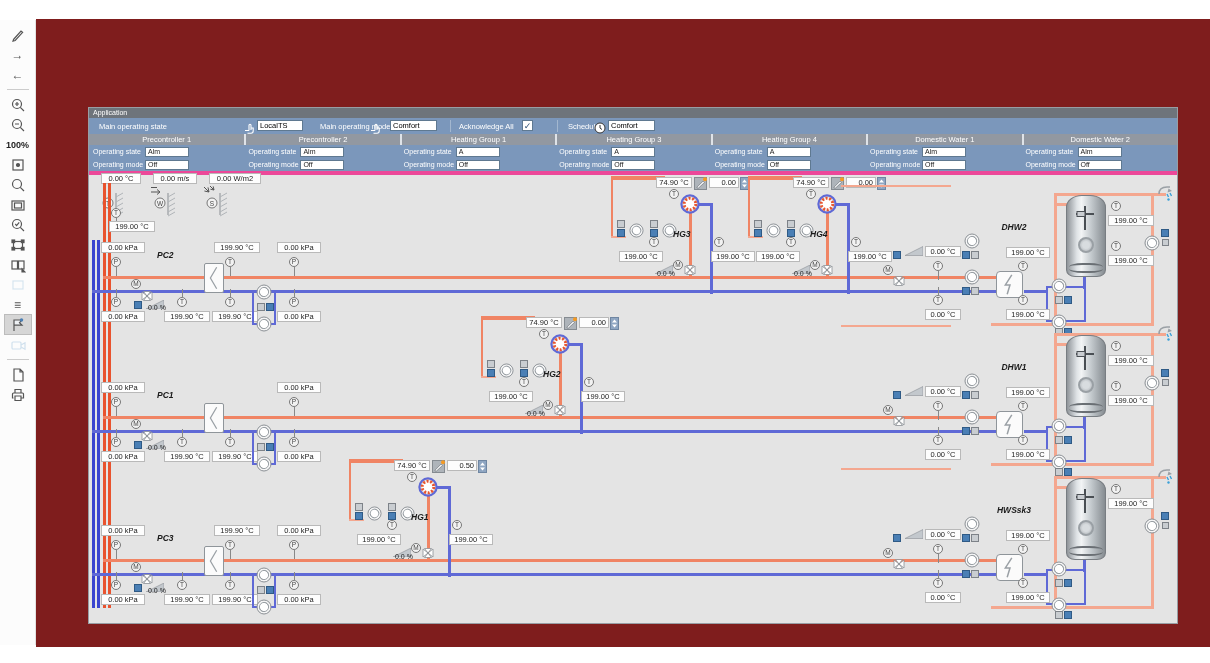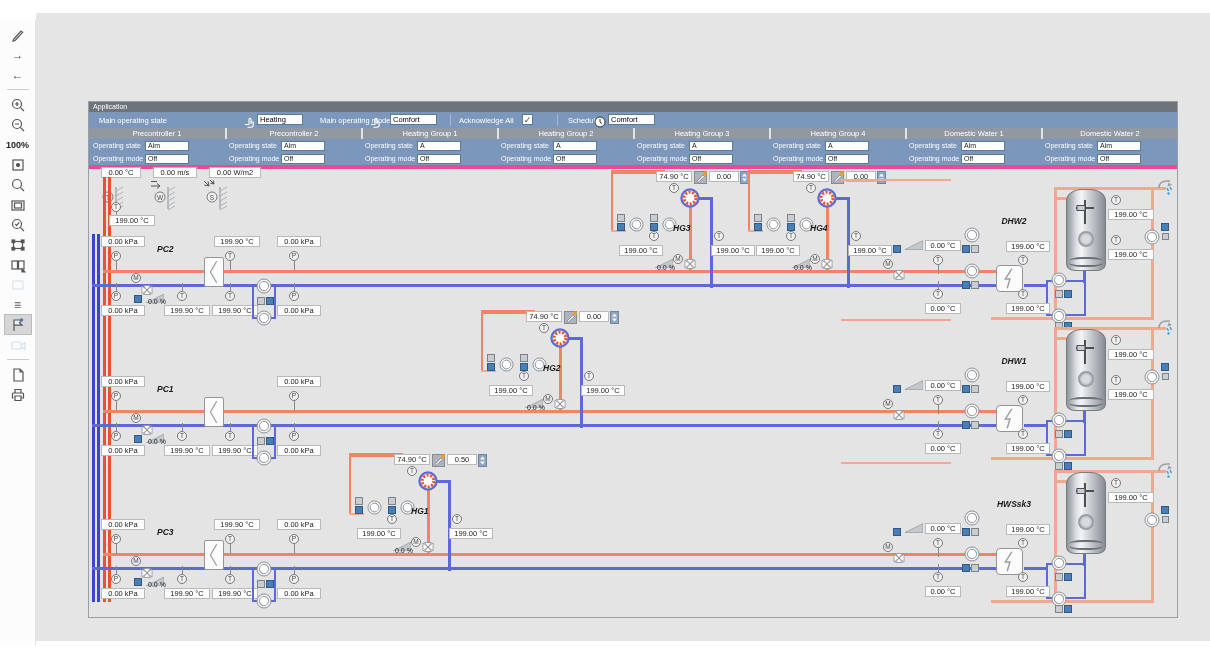"Main operating state" #canvas { background: #e5e5e5 -> #7f1d1d; top: 13px -> 19px }
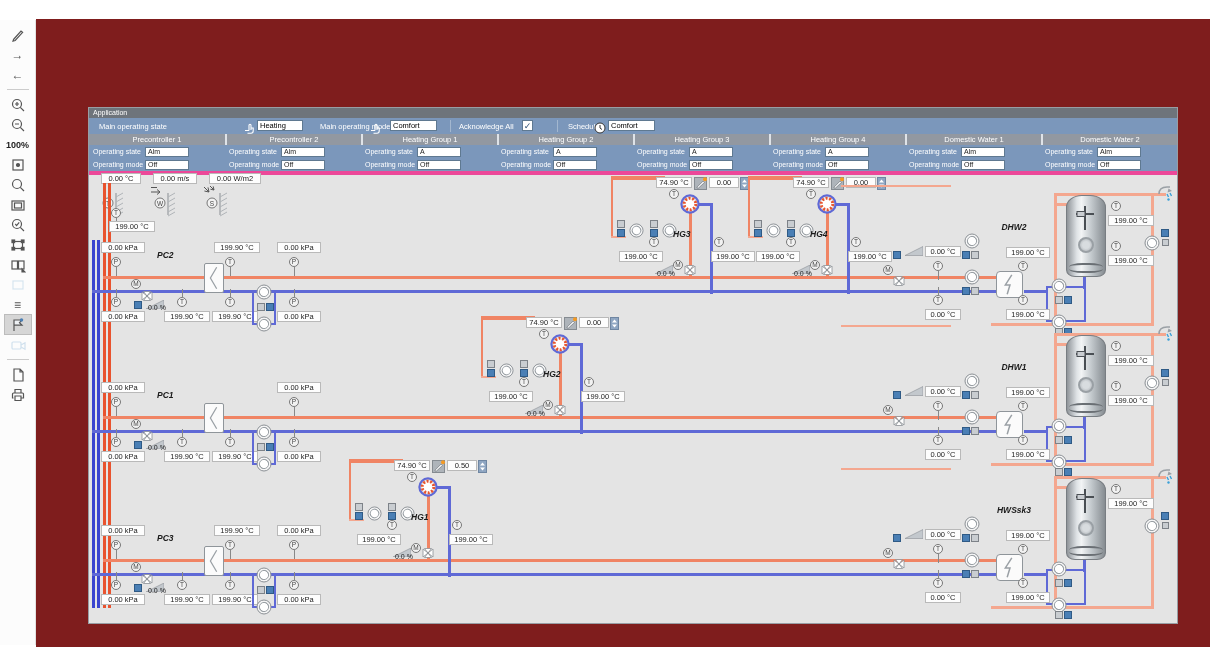"Heating" span.mr-in { text: Heating -> LocalTS }
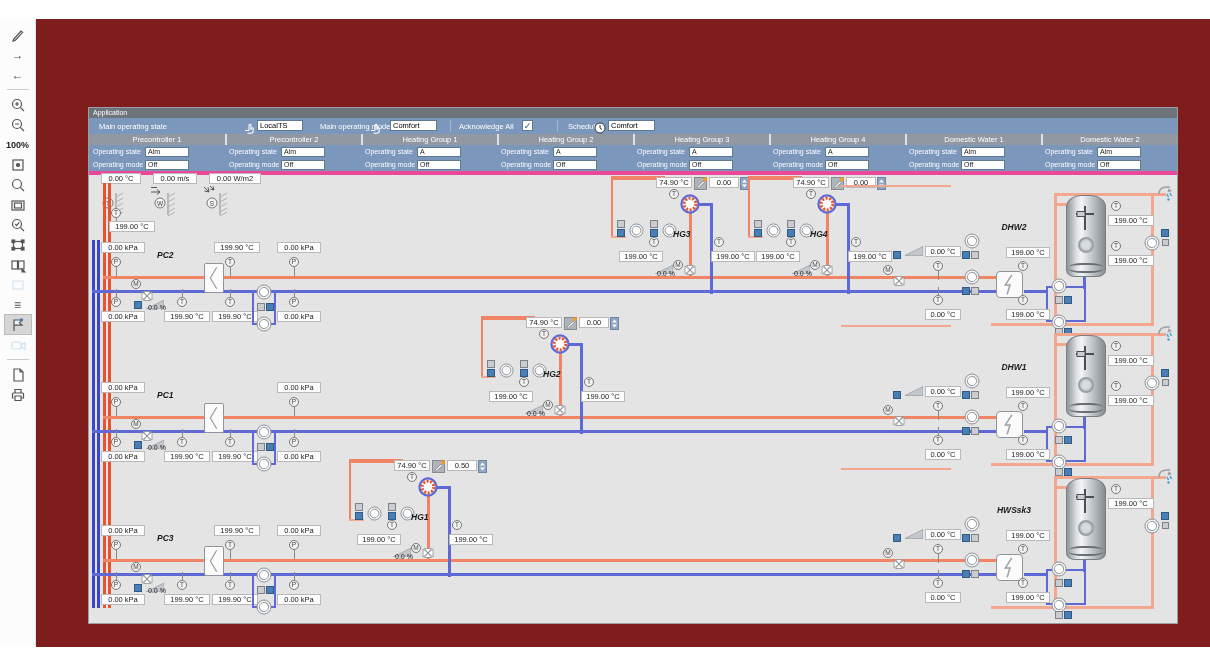"Heating Group 2" div.sec { html: <div> <div>Heating Group 2</div> <div> <span>Operating state</span> <span>A</span> </div> <div> <span>Operating mode</span> <span>Off</span> </div> </div> -> none }
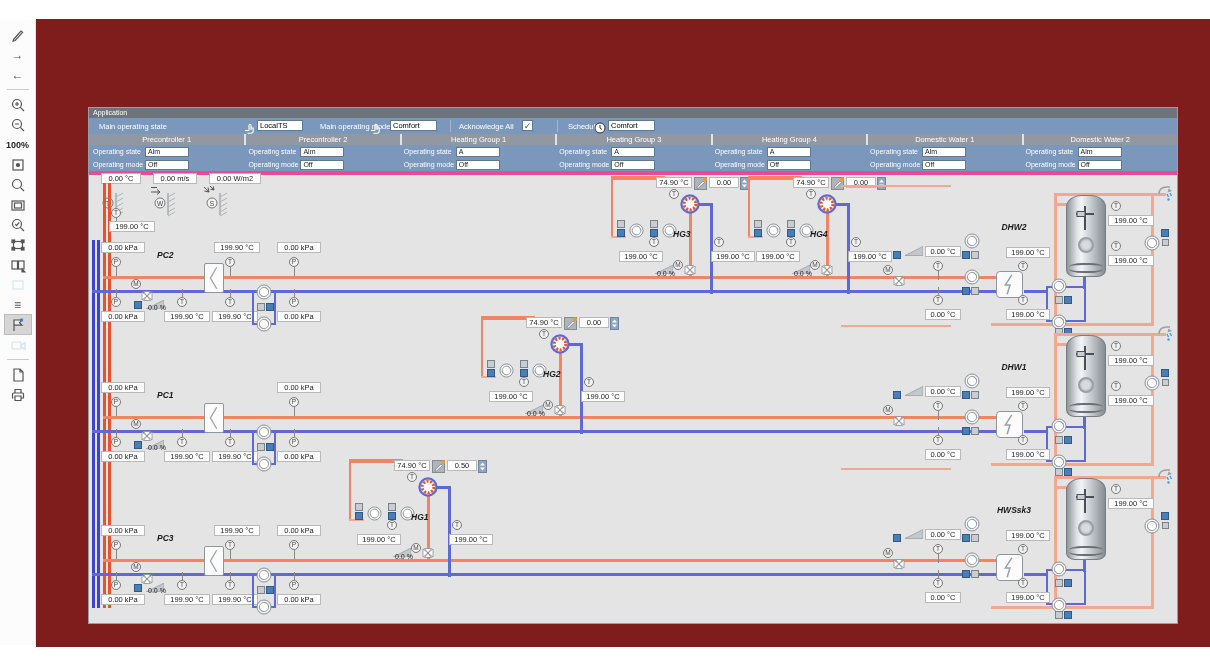"0.00" .hg .sp-in { text-align: center -> right }
